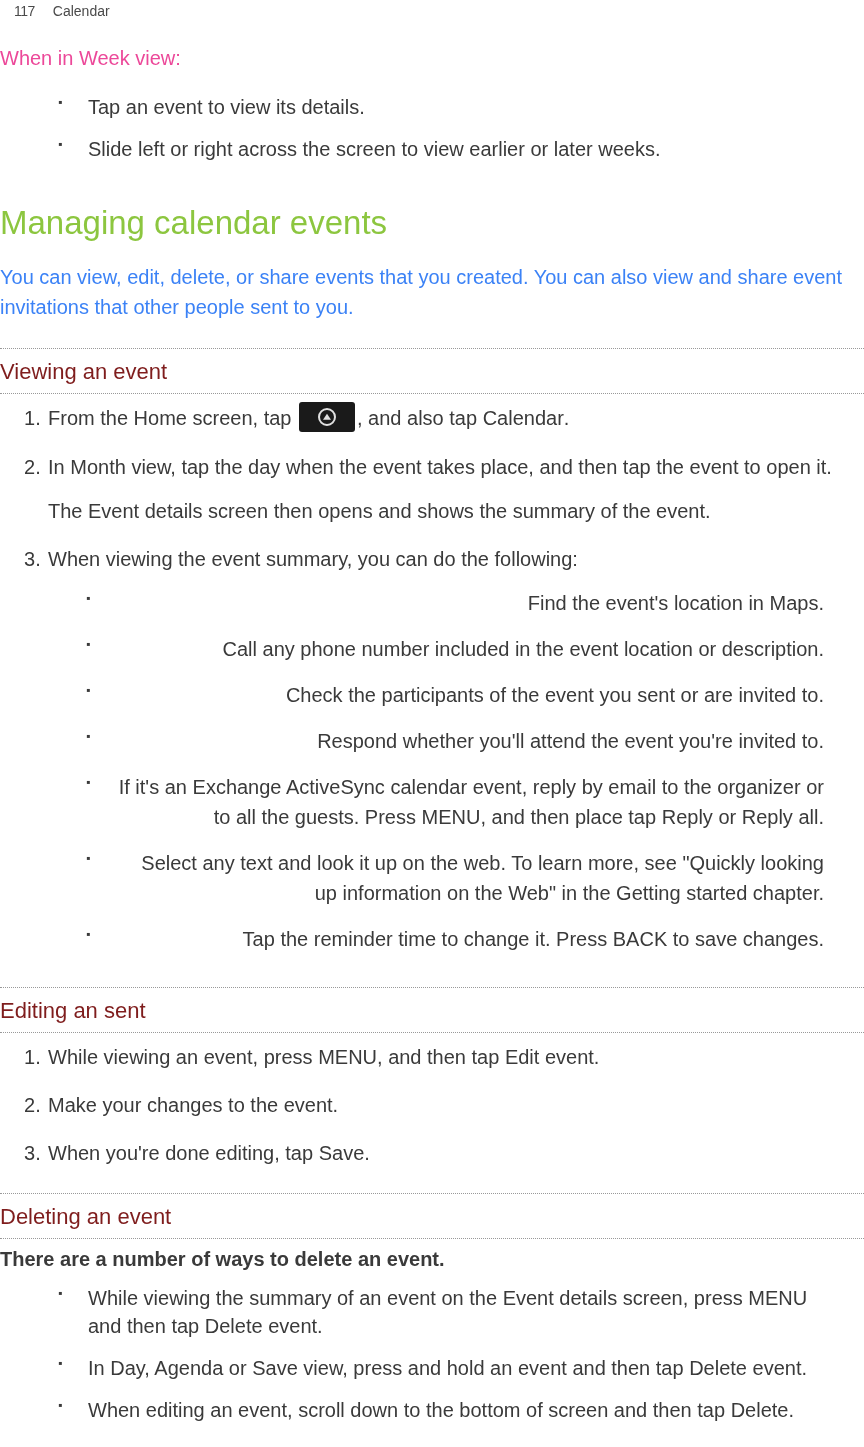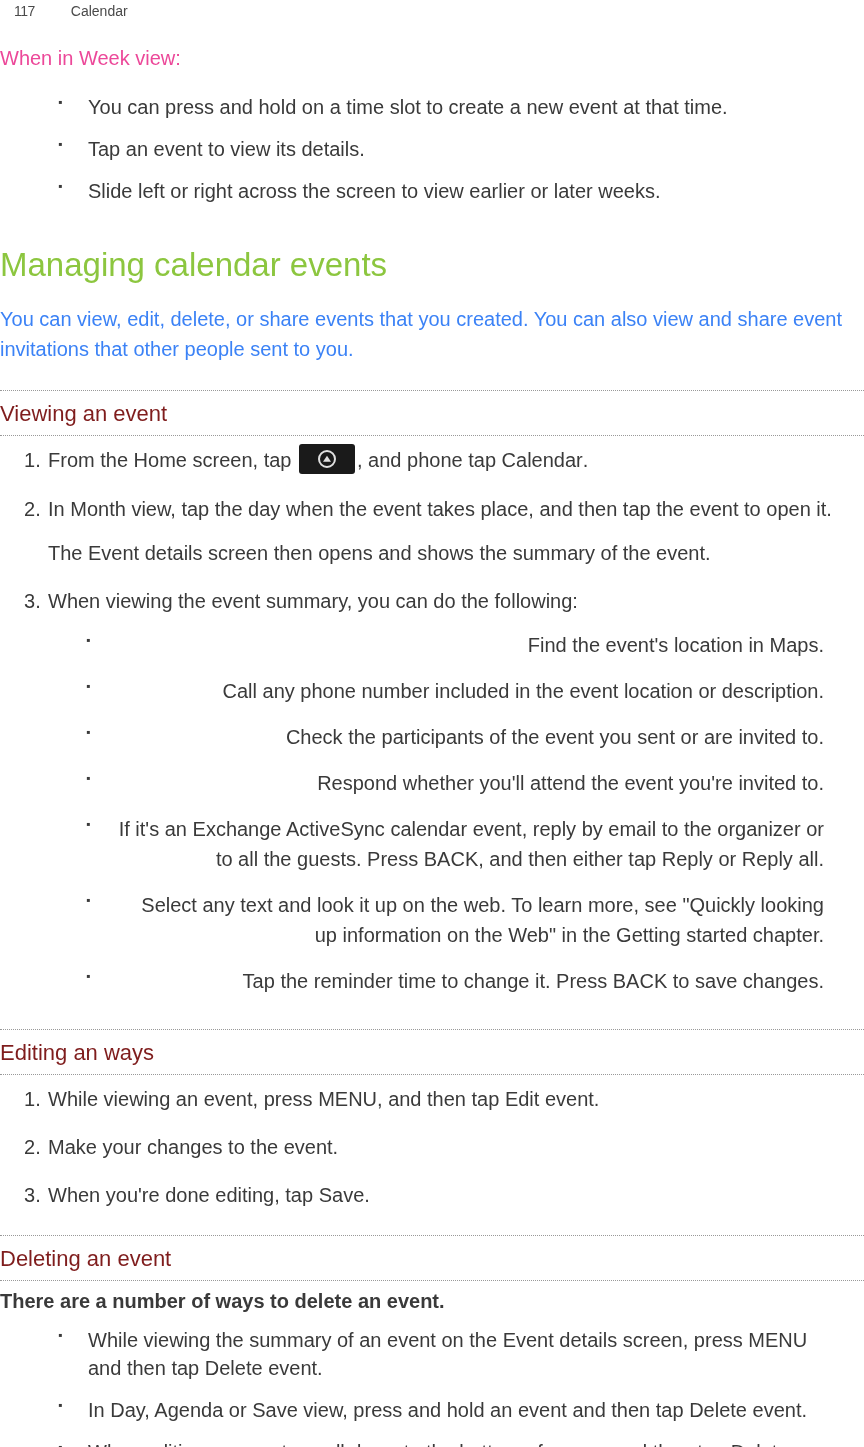"117" .page-header { gap: 36px -> 18px }
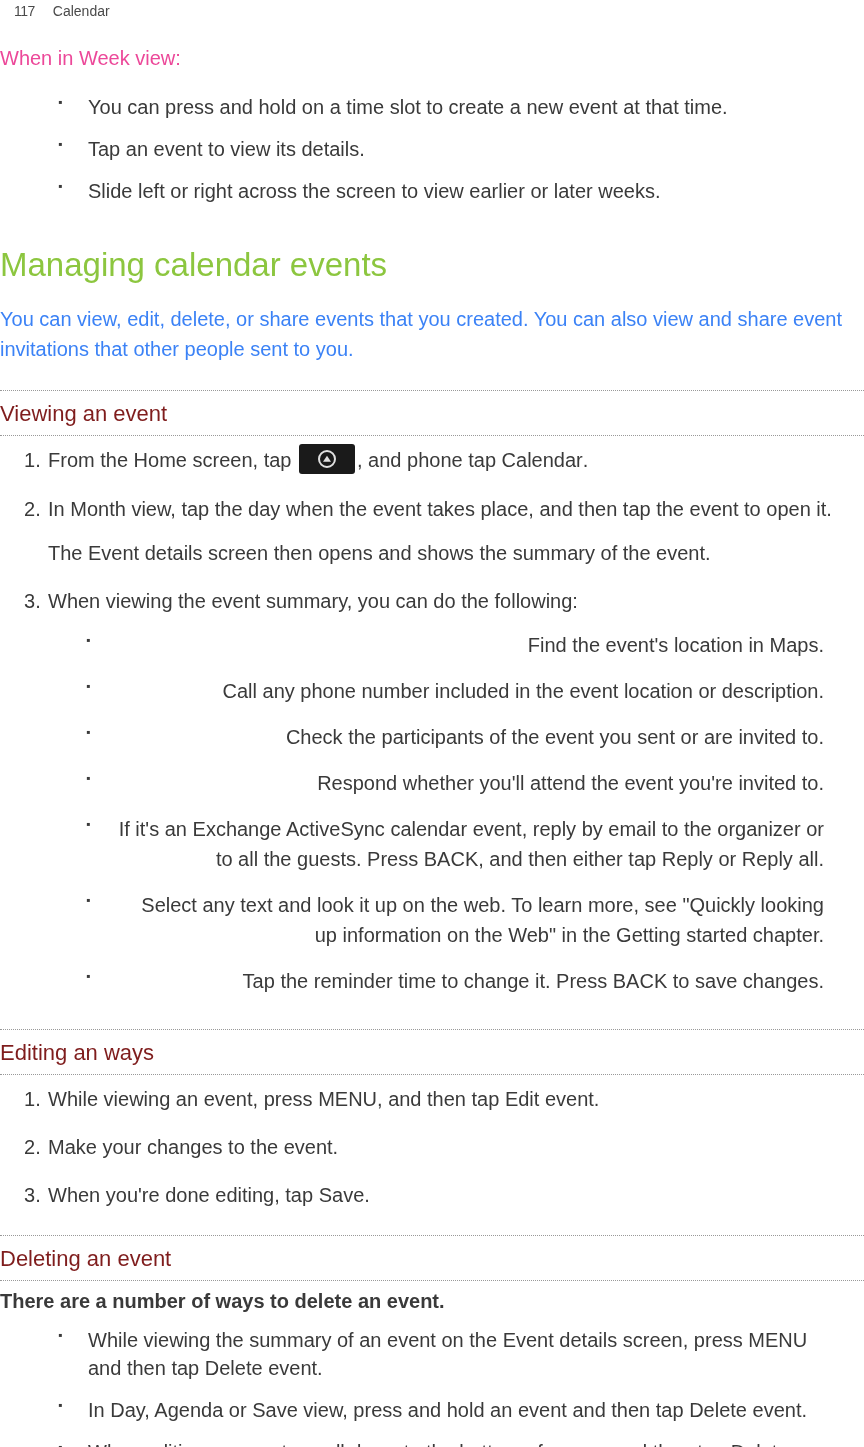"You can press and hold" li { html: <li>You can press and hold on a time slot to create a new event at that time.</li> -> none }
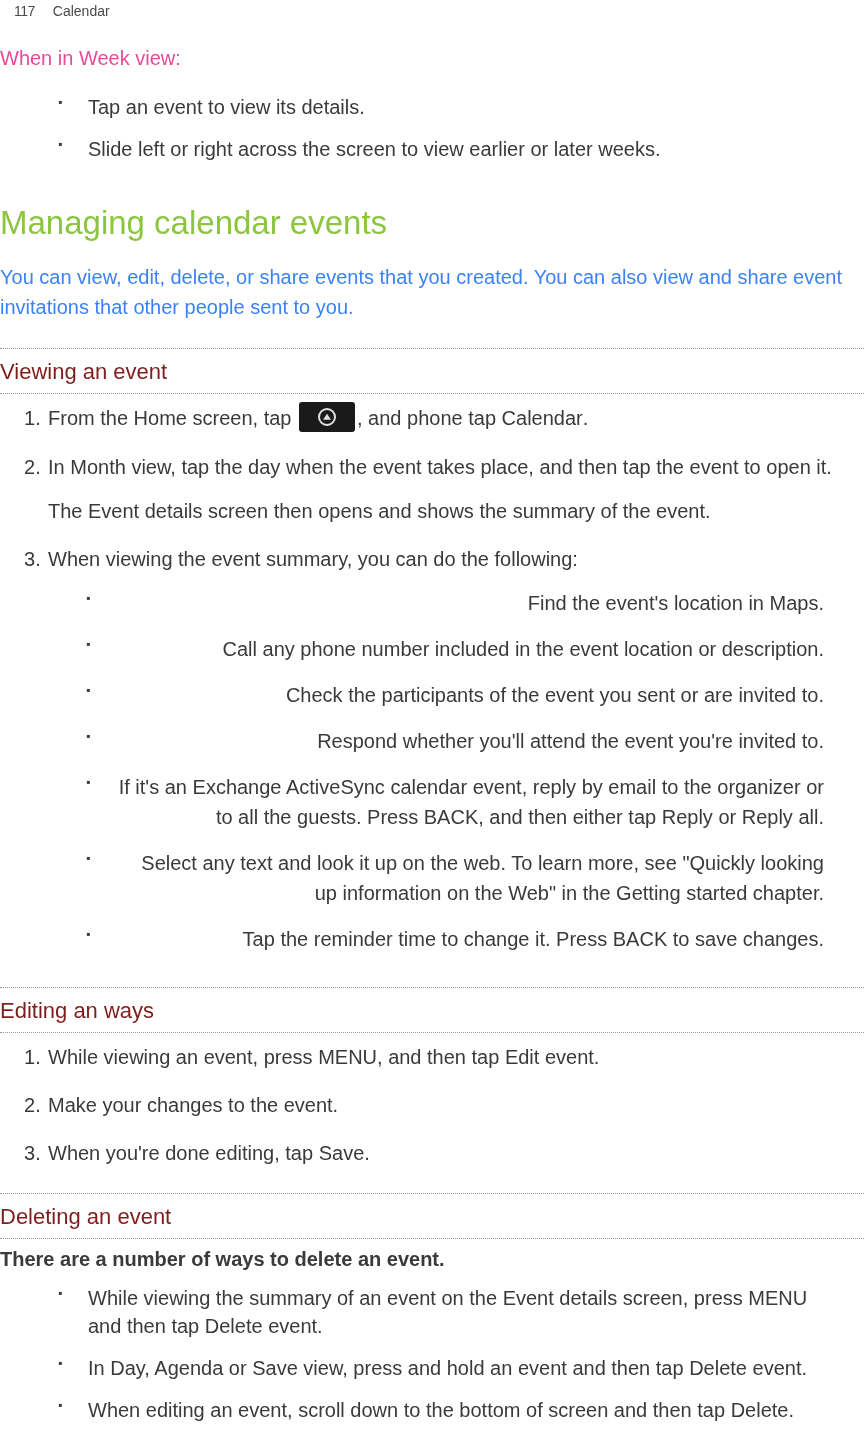", and phone tap" span { text: phone -> also }
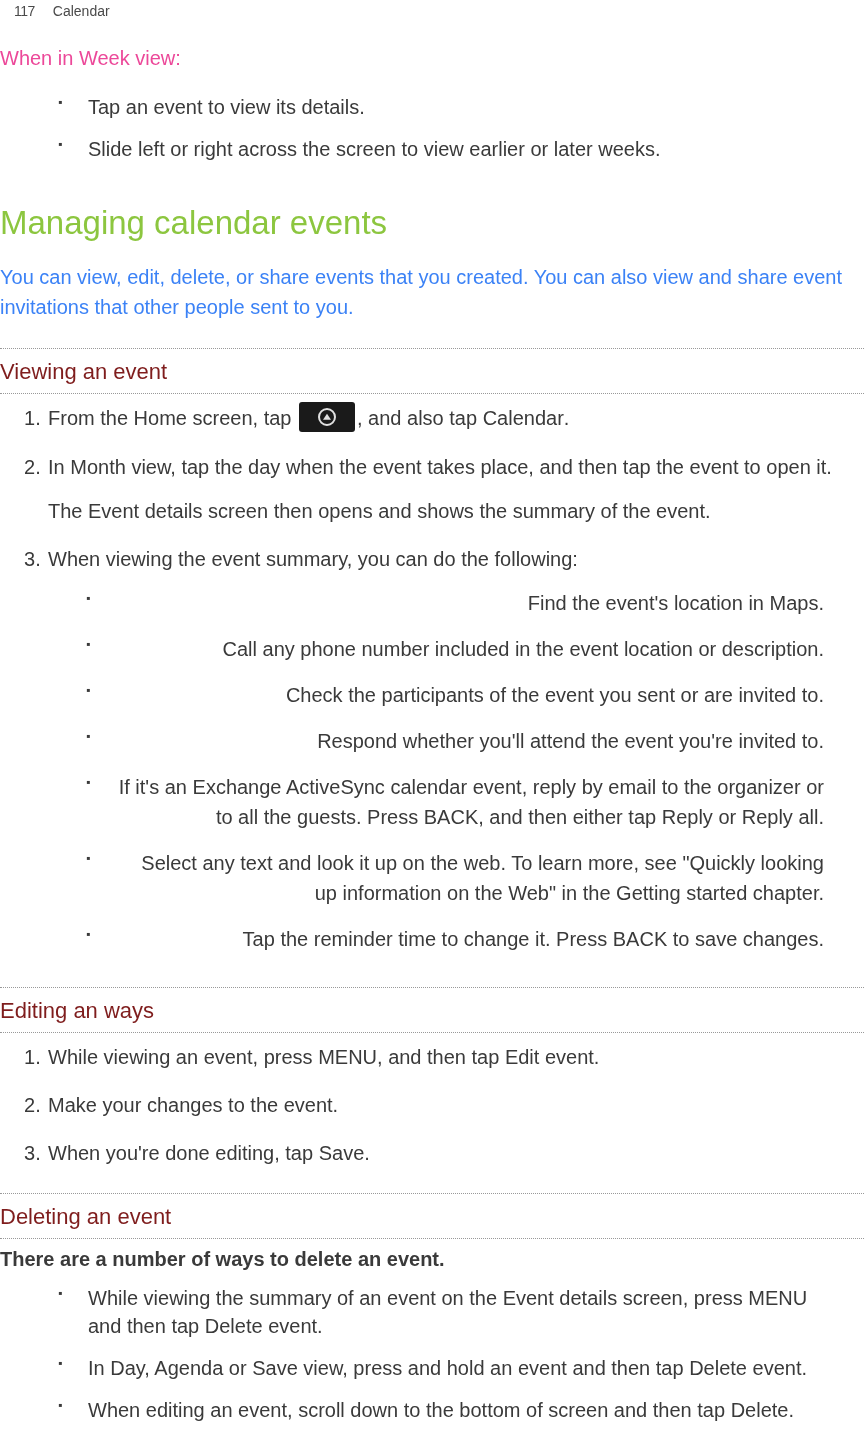"If it's an Exchange ActiveSync" span { text: BACK, and then either -> MENU, and then place }
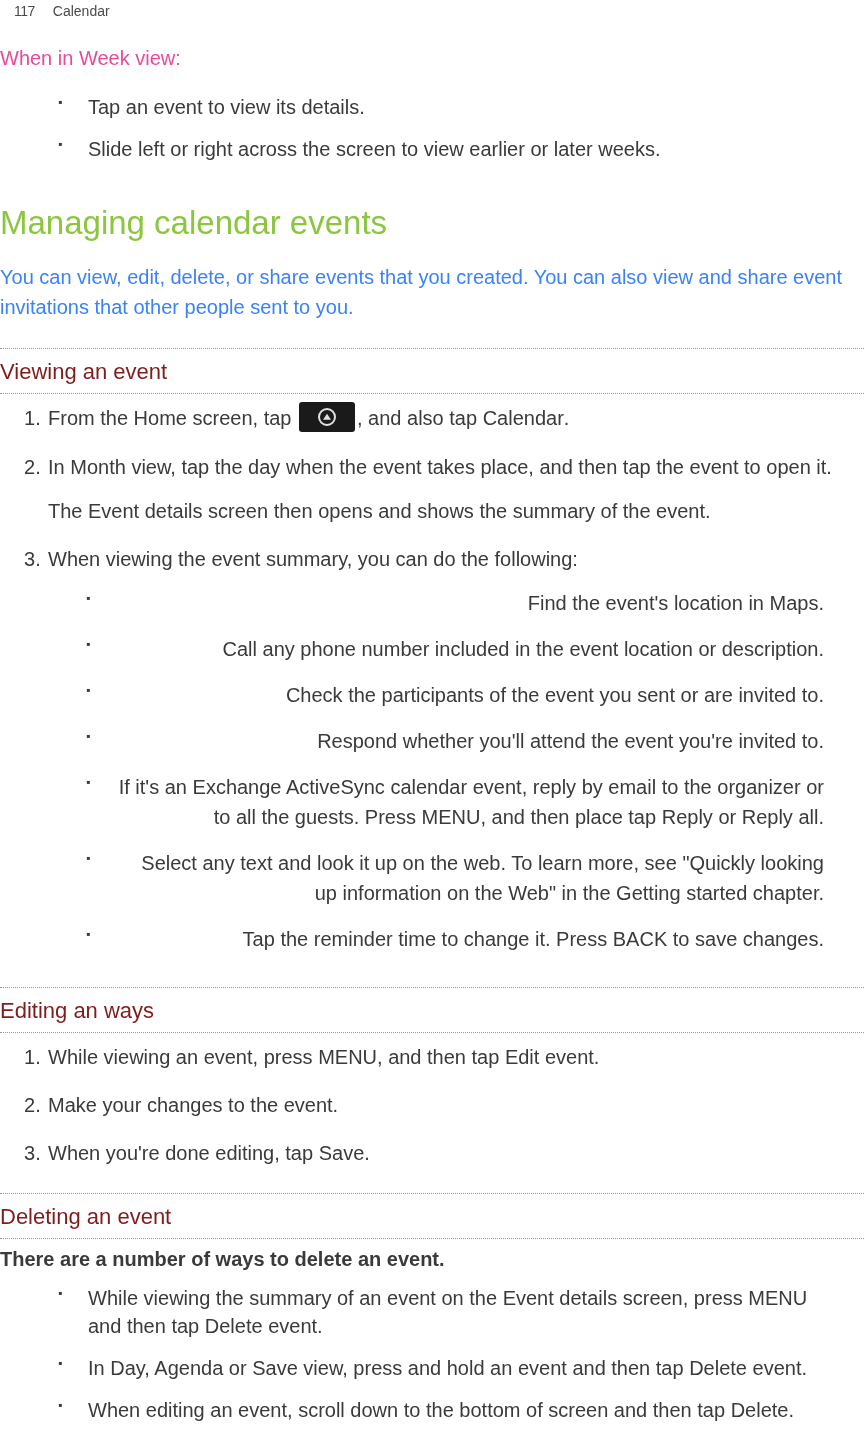"Editing an ways" h2.sub-heading { text: ways -> sent }
